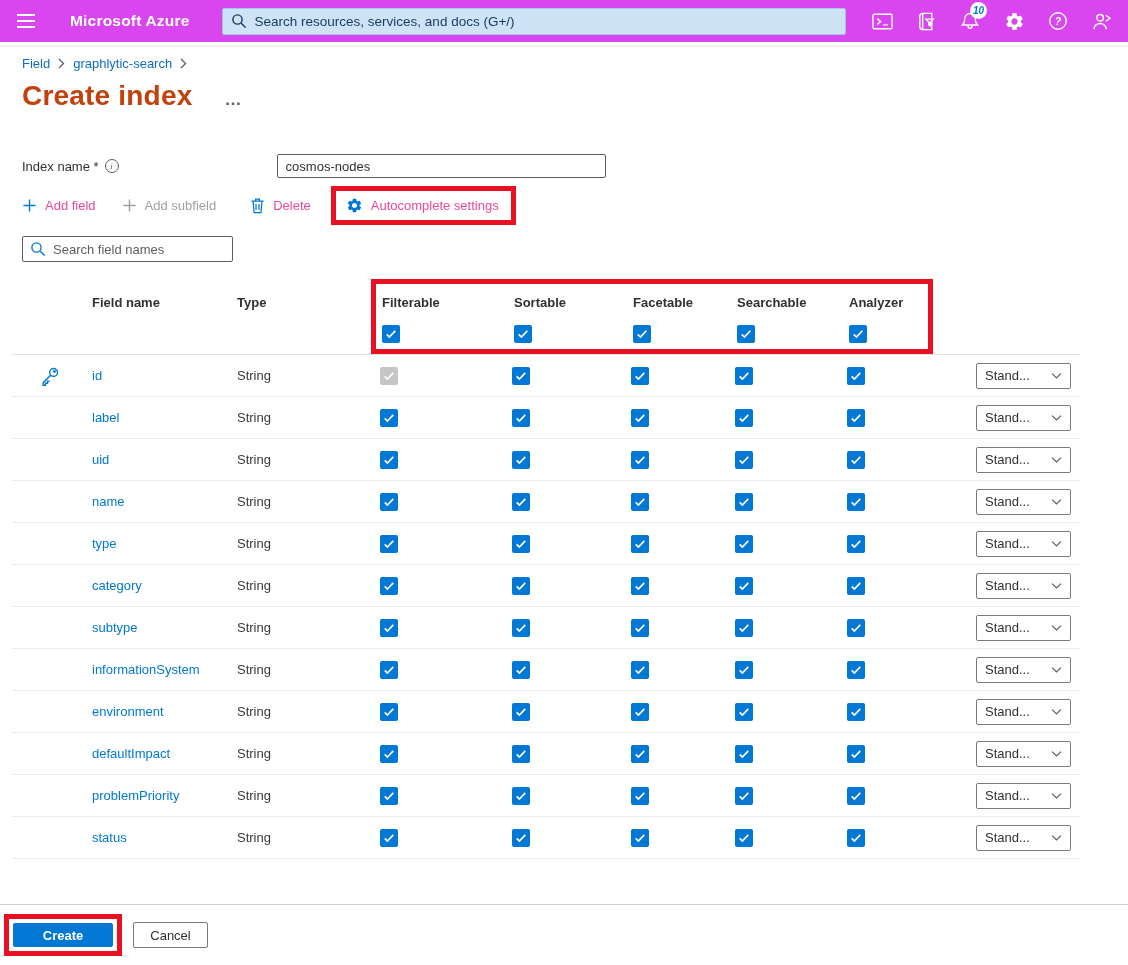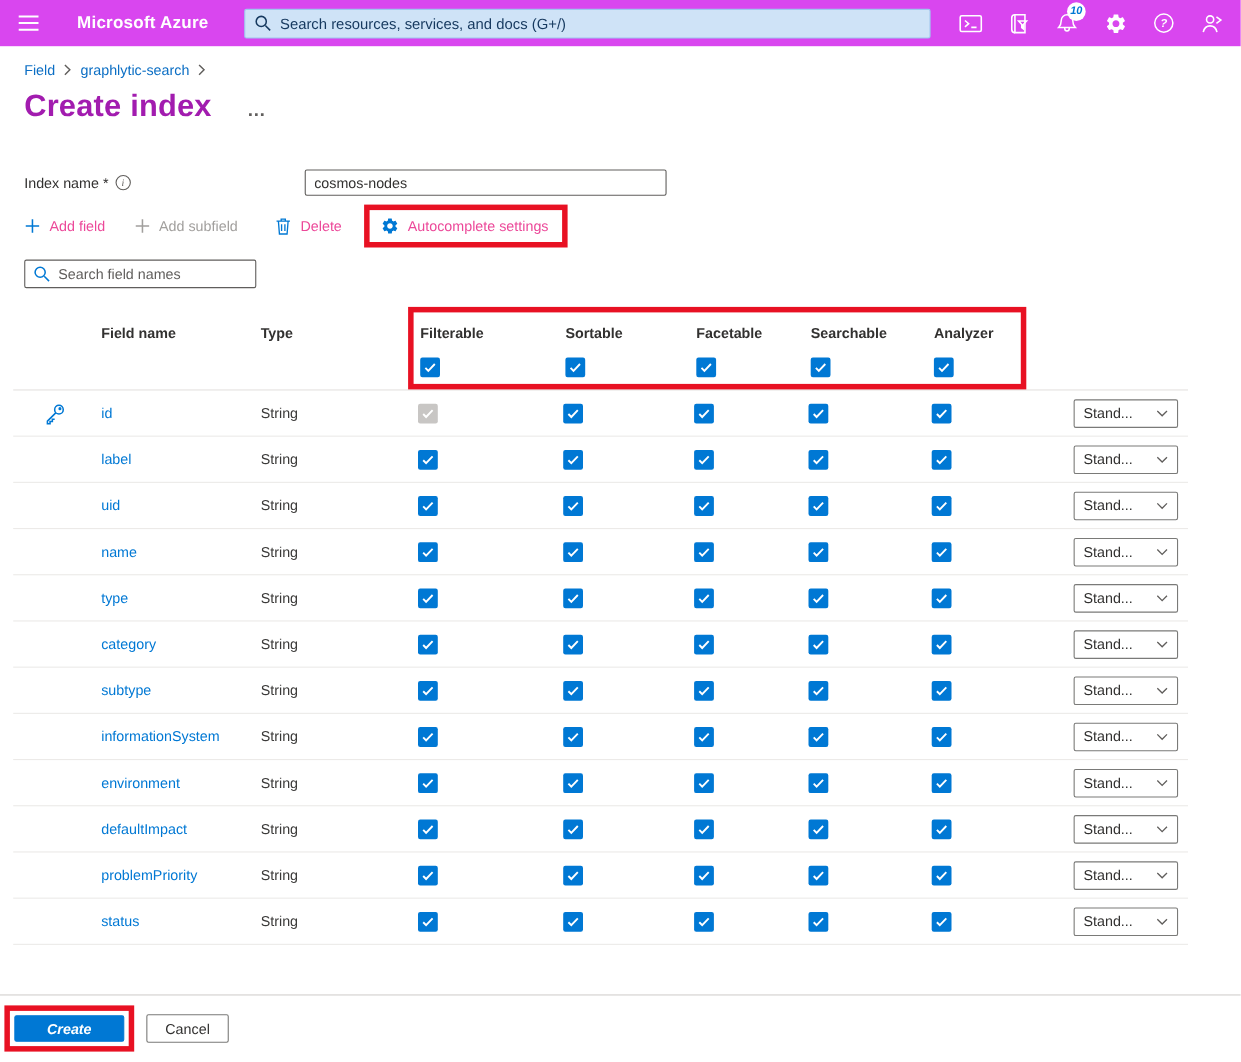"Create index" .page-title { color: #a21caf -> #c2410c }
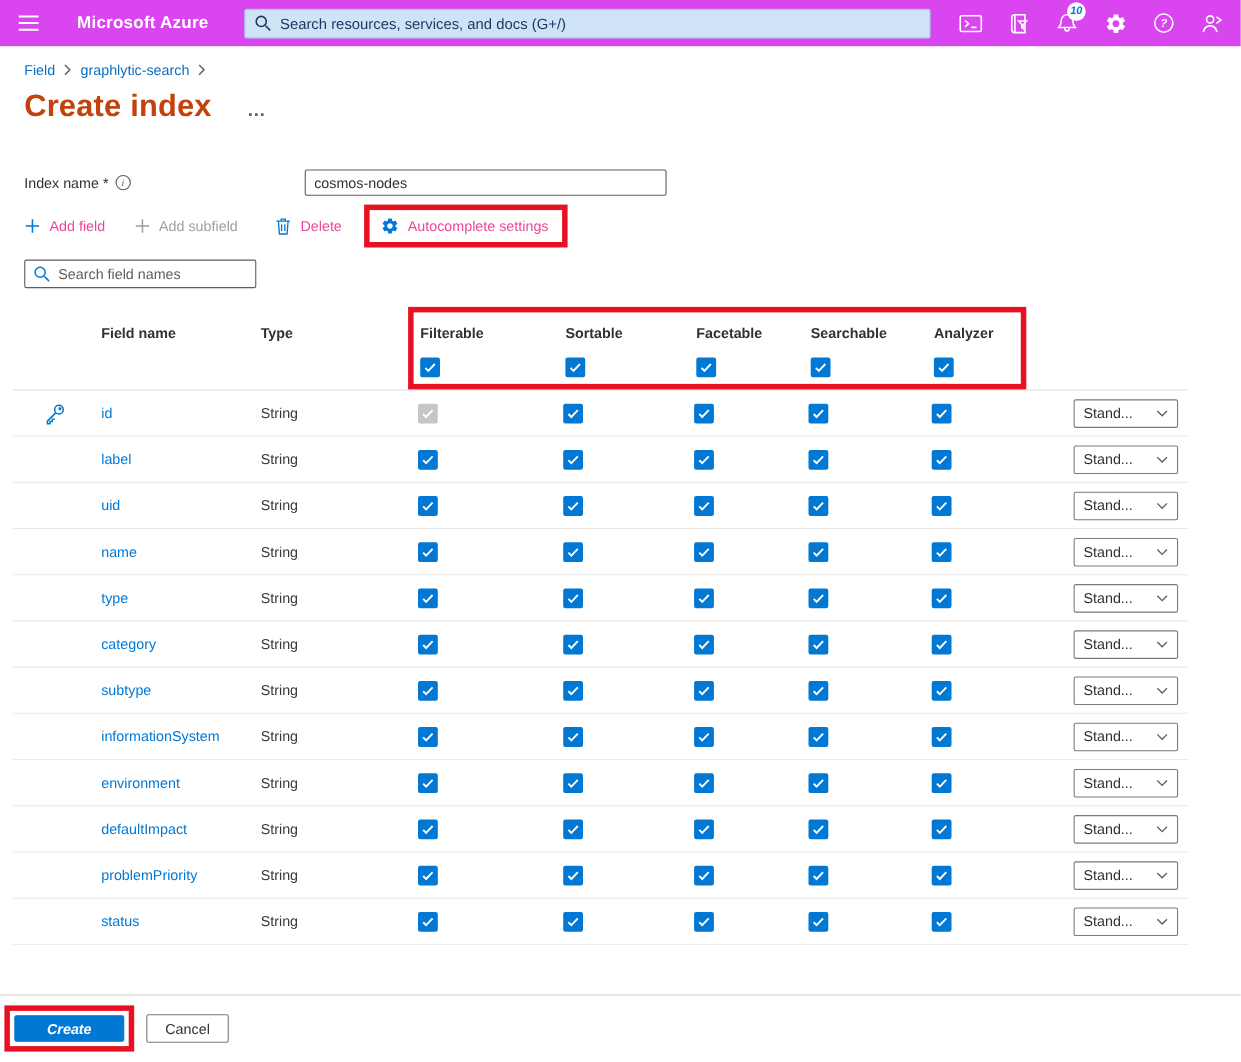"Create" .create-btn { font-style: italic -> none }
